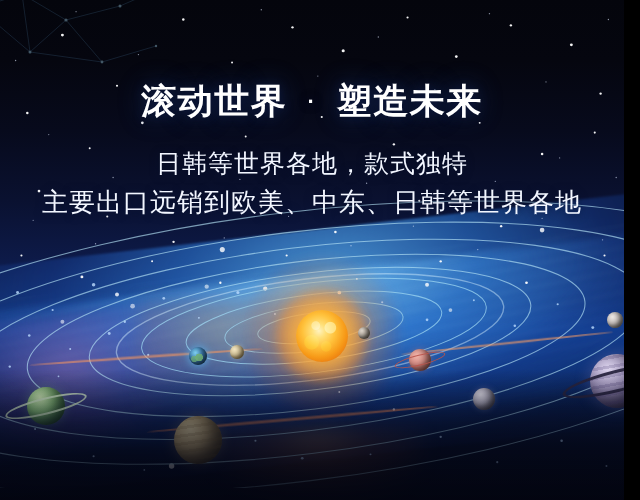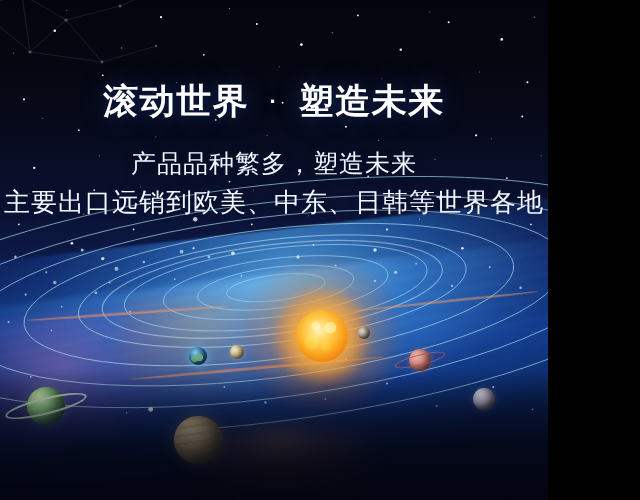"滚动世界 · 塑造未来" #banner { width: 548px -> 624px }
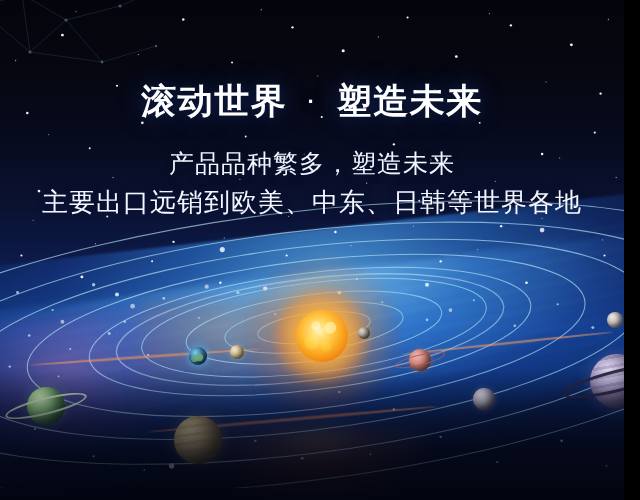"产品品种繁多，塑造未来" div { text: 产品品种繁多，塑造未来 -> 日韩等世界各地，款式独特 }
